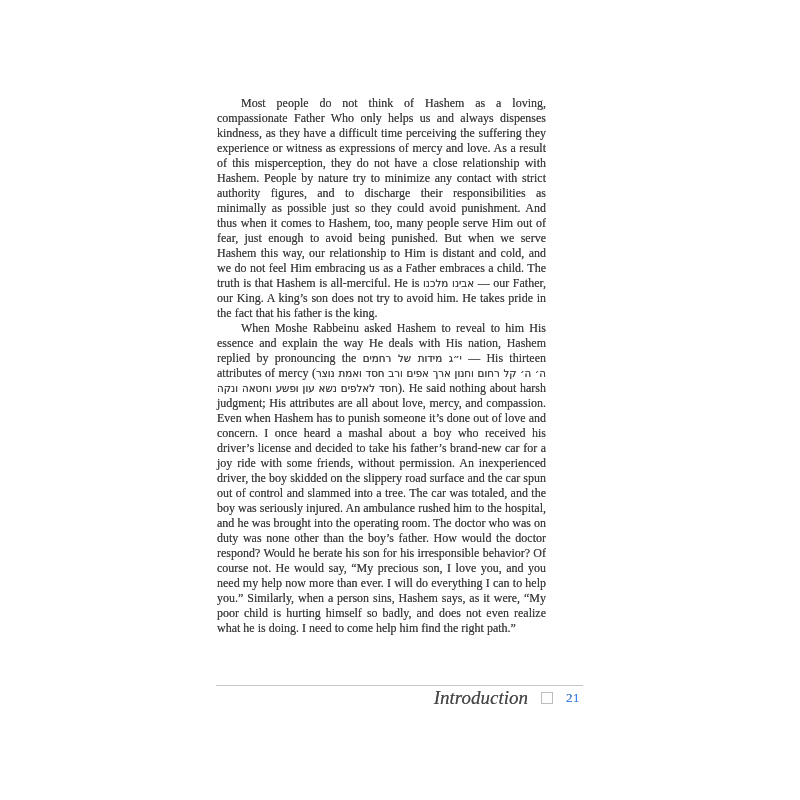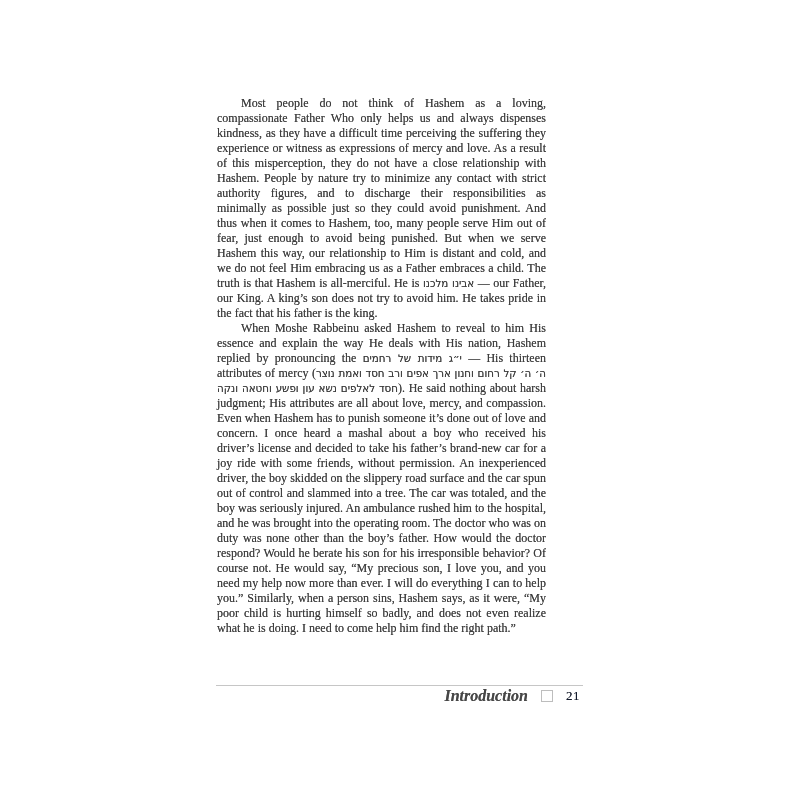"Introduction" .footer .section { font-size: 16px -> 19px; font-weight: bold -> none }
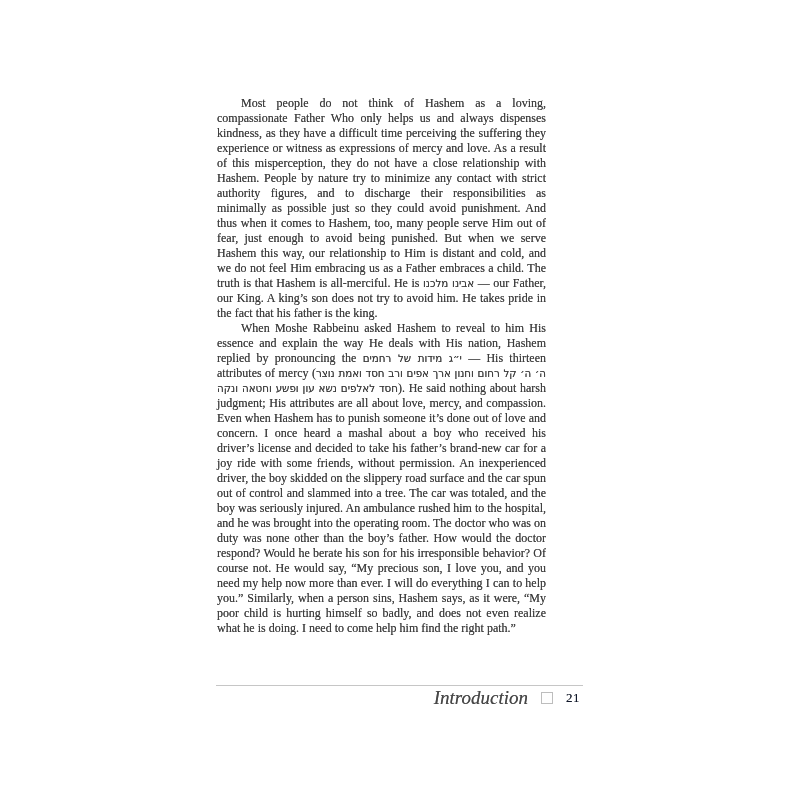"21" .footer .num { color: #0f172a -> #3b82f6 }
